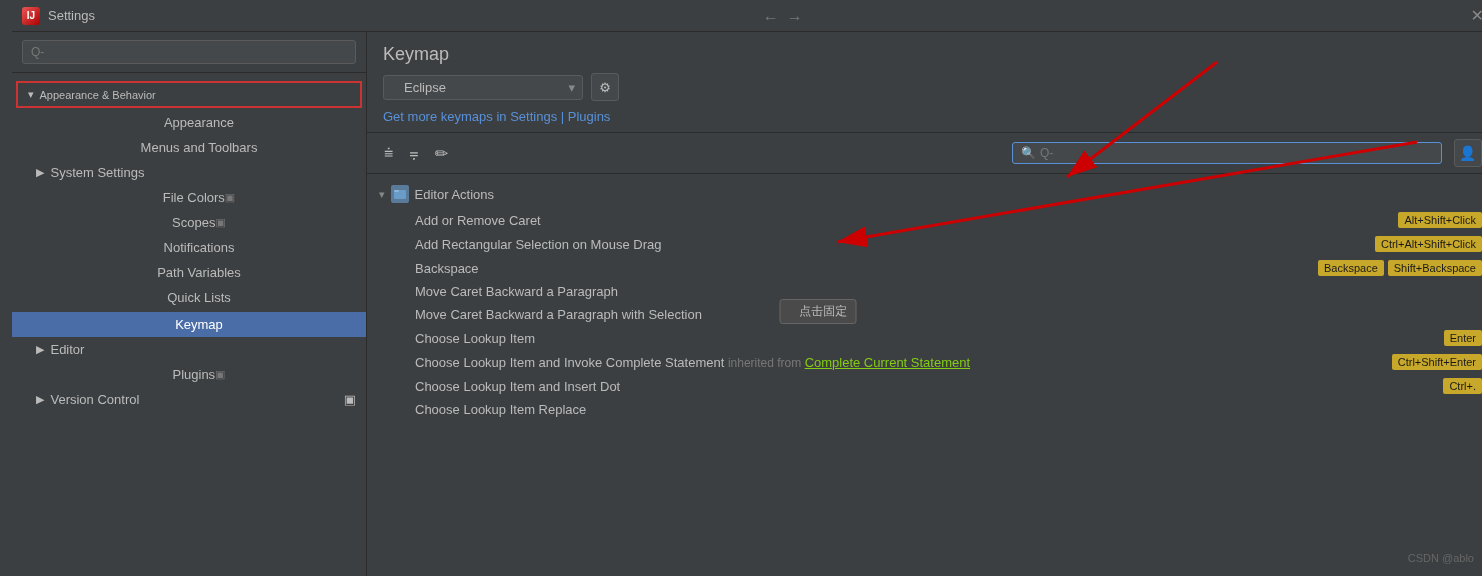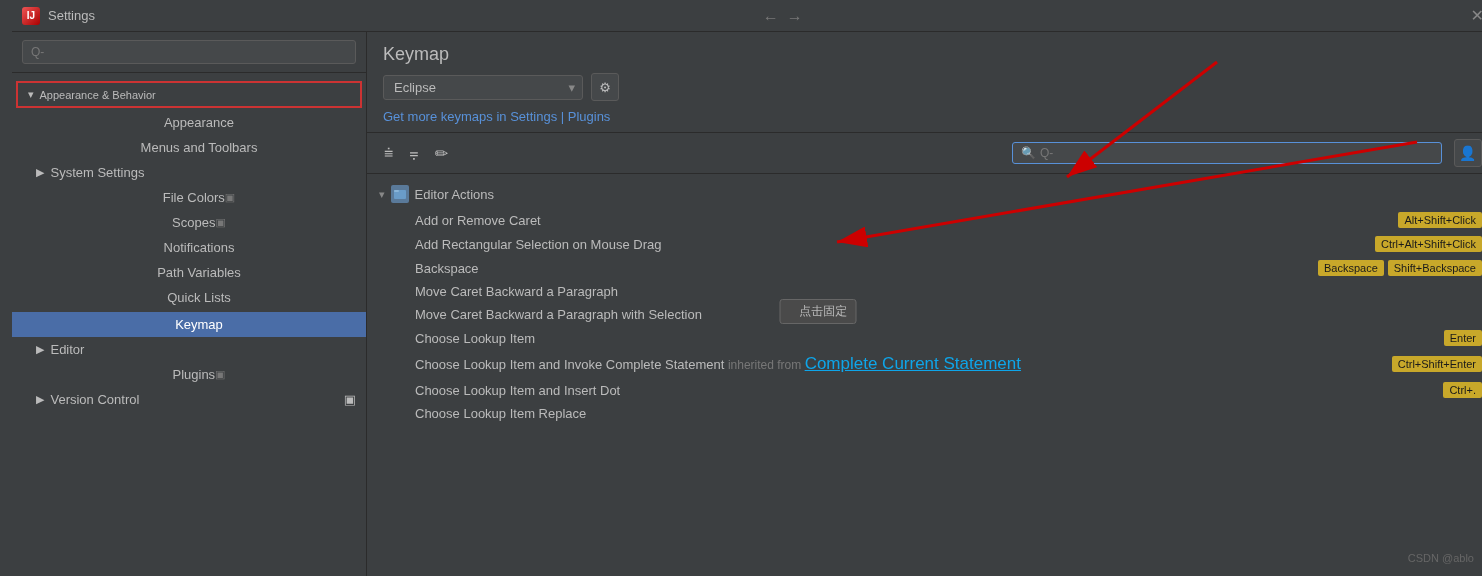"Eclipse" .keymap-select { padding: 4px 28px 4px 10px -> 4px 28px 4px 20px }
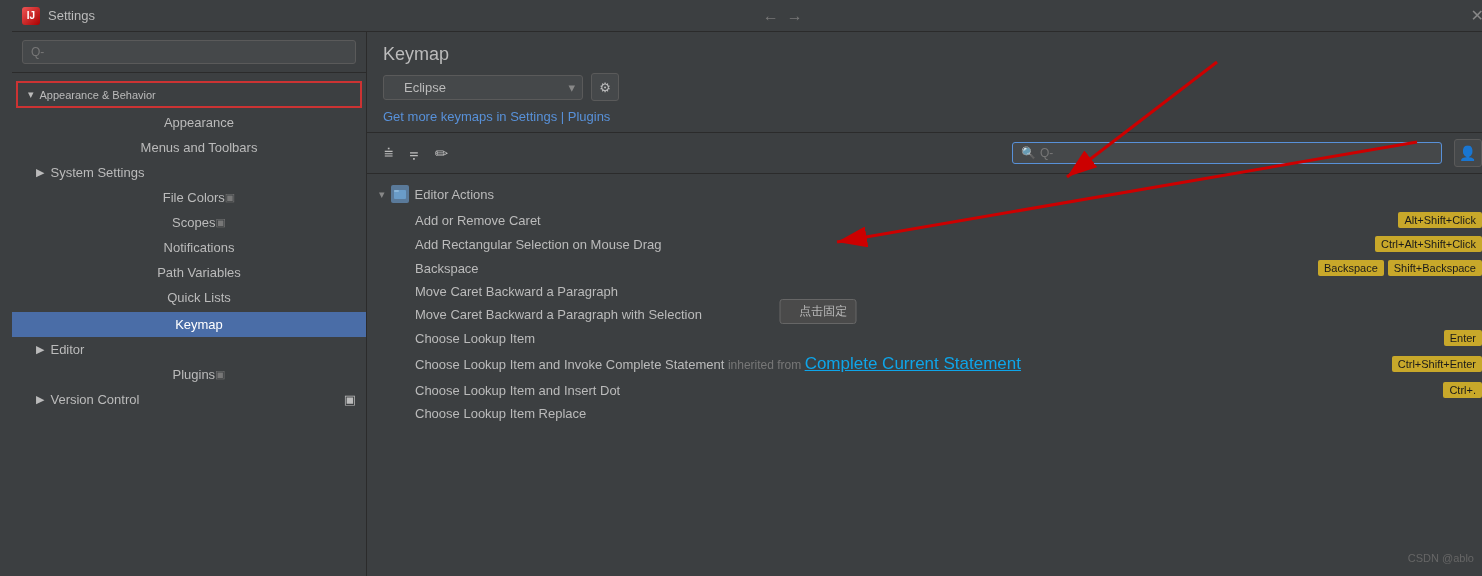"Complete Current Statement" .entry-name .inherited-link { color: #0ea5e9 -> #84cc16; font-size: 17px -> 13px }
